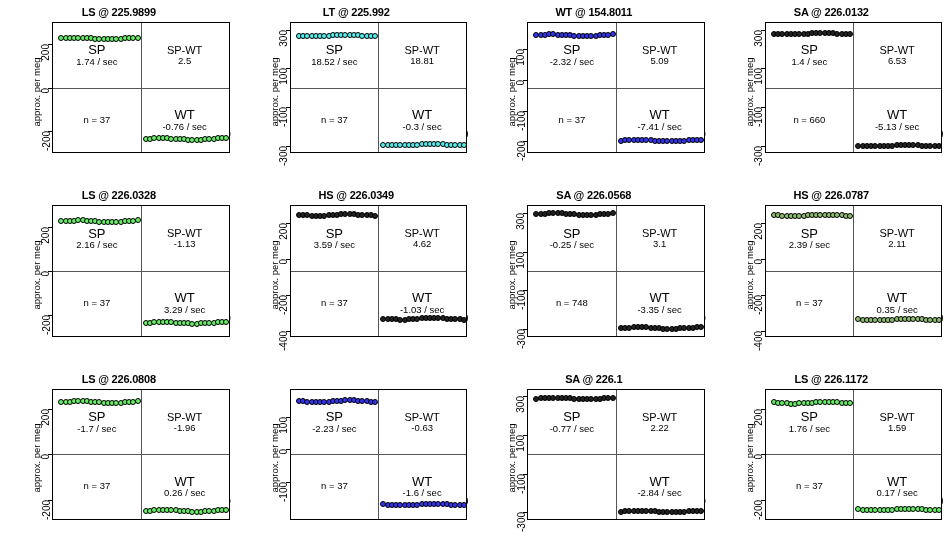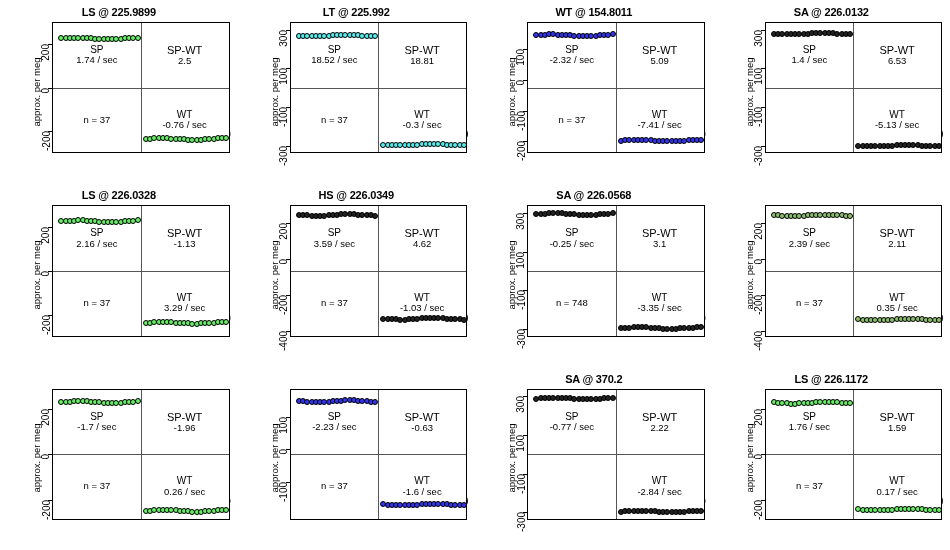"SP" .q-big { font-size: 10px -> 13px }
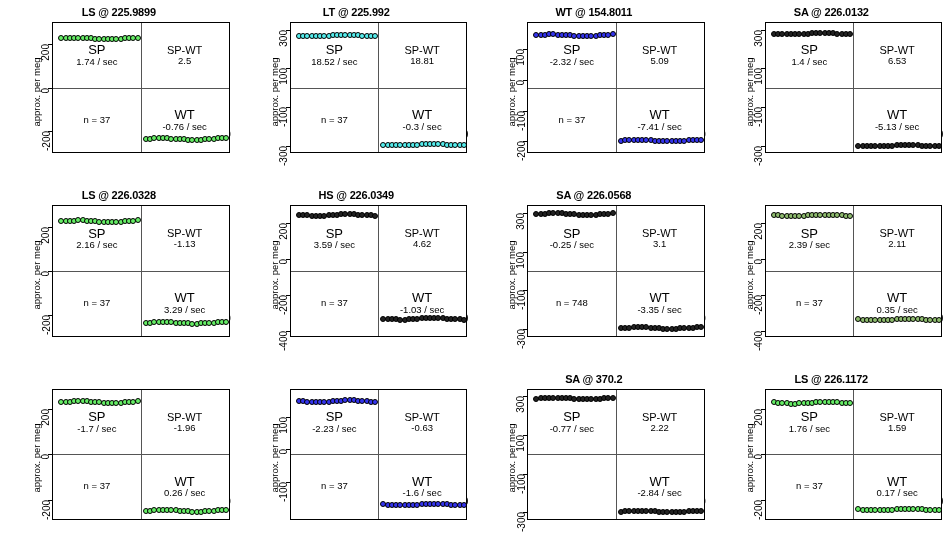"n = 660" div.quad { html: none -> <div> <div>n = 660</div> </div> }
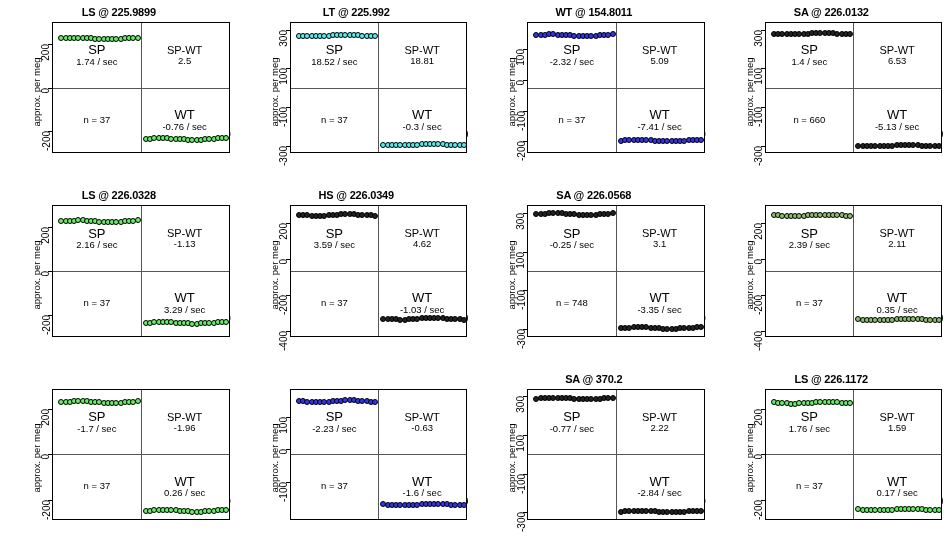"HS @ 226.0787" div.panel-title { html: none -> <div>HS @ 226.0787</div> }
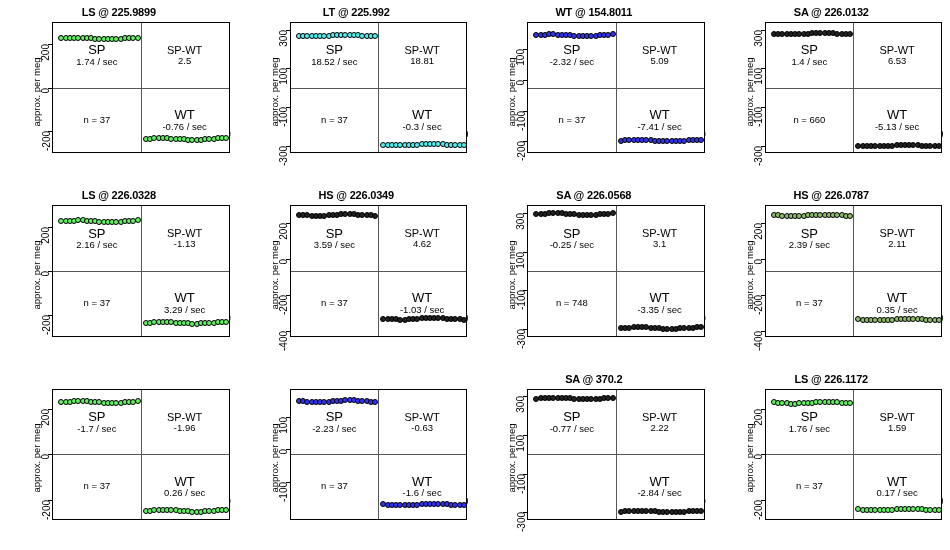"LS @ 226.0808" div.panel-title { html: none -> <div>LS @ 226.0808</div> }
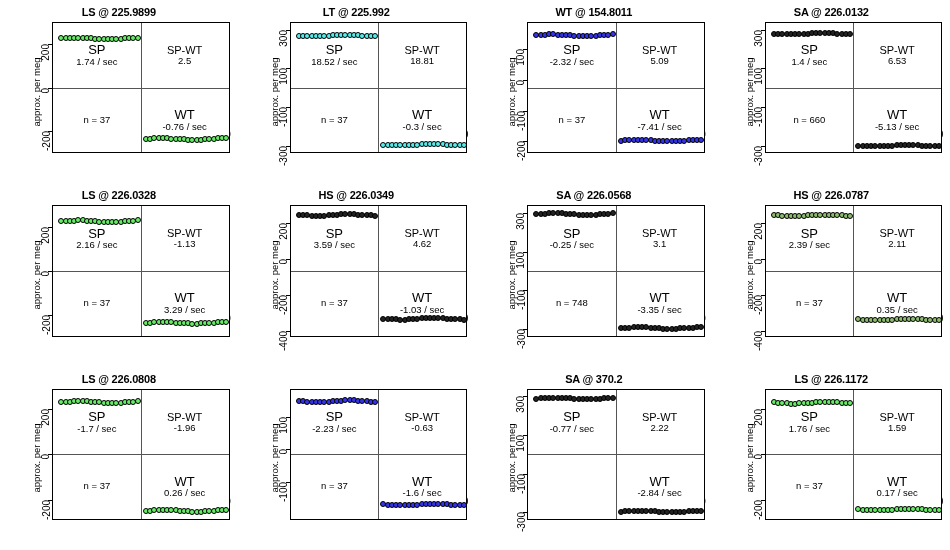"SA @ 370.2" div.panel-title { text: 370.2 -> 226.1 }
